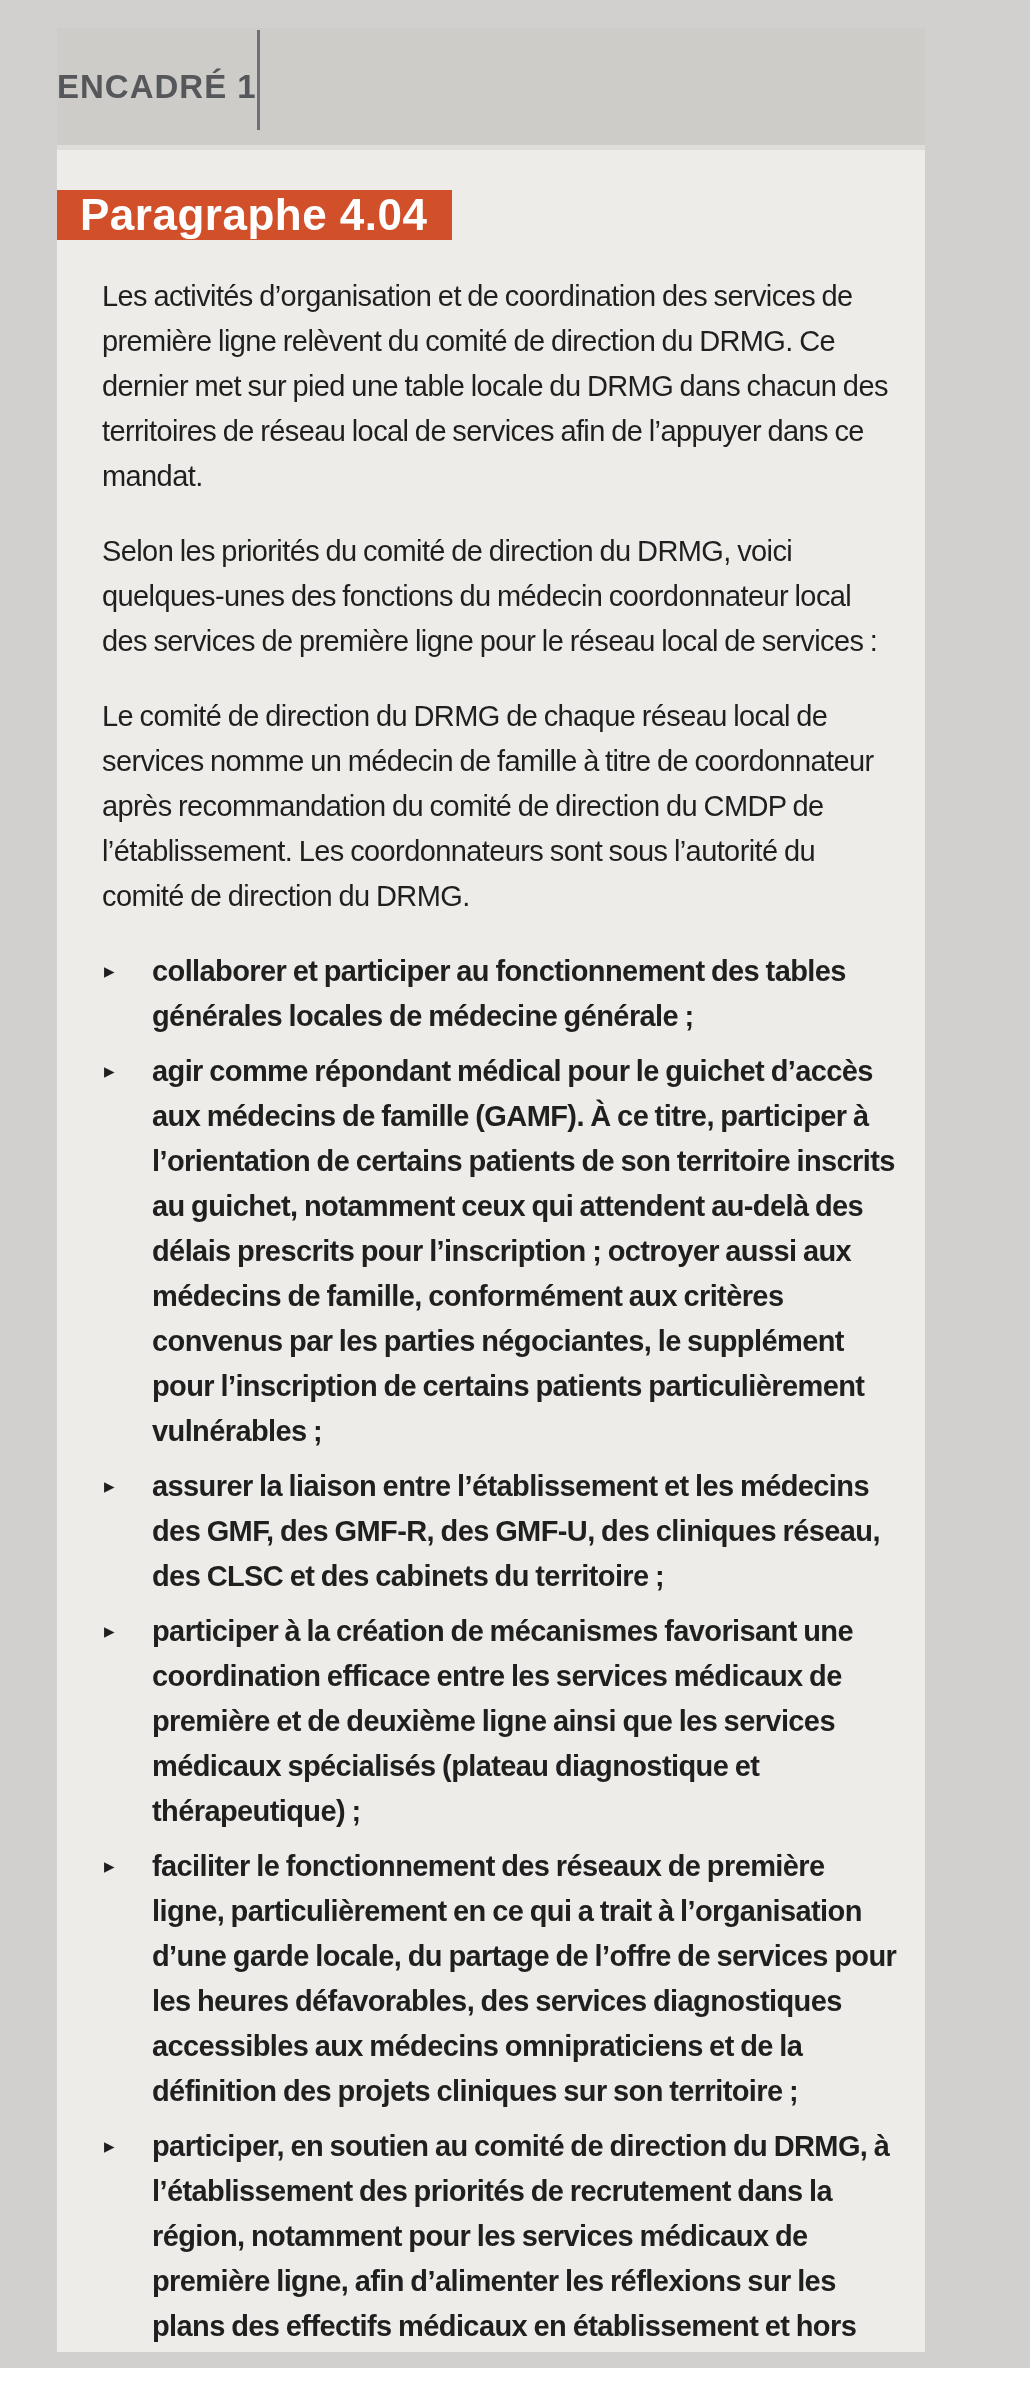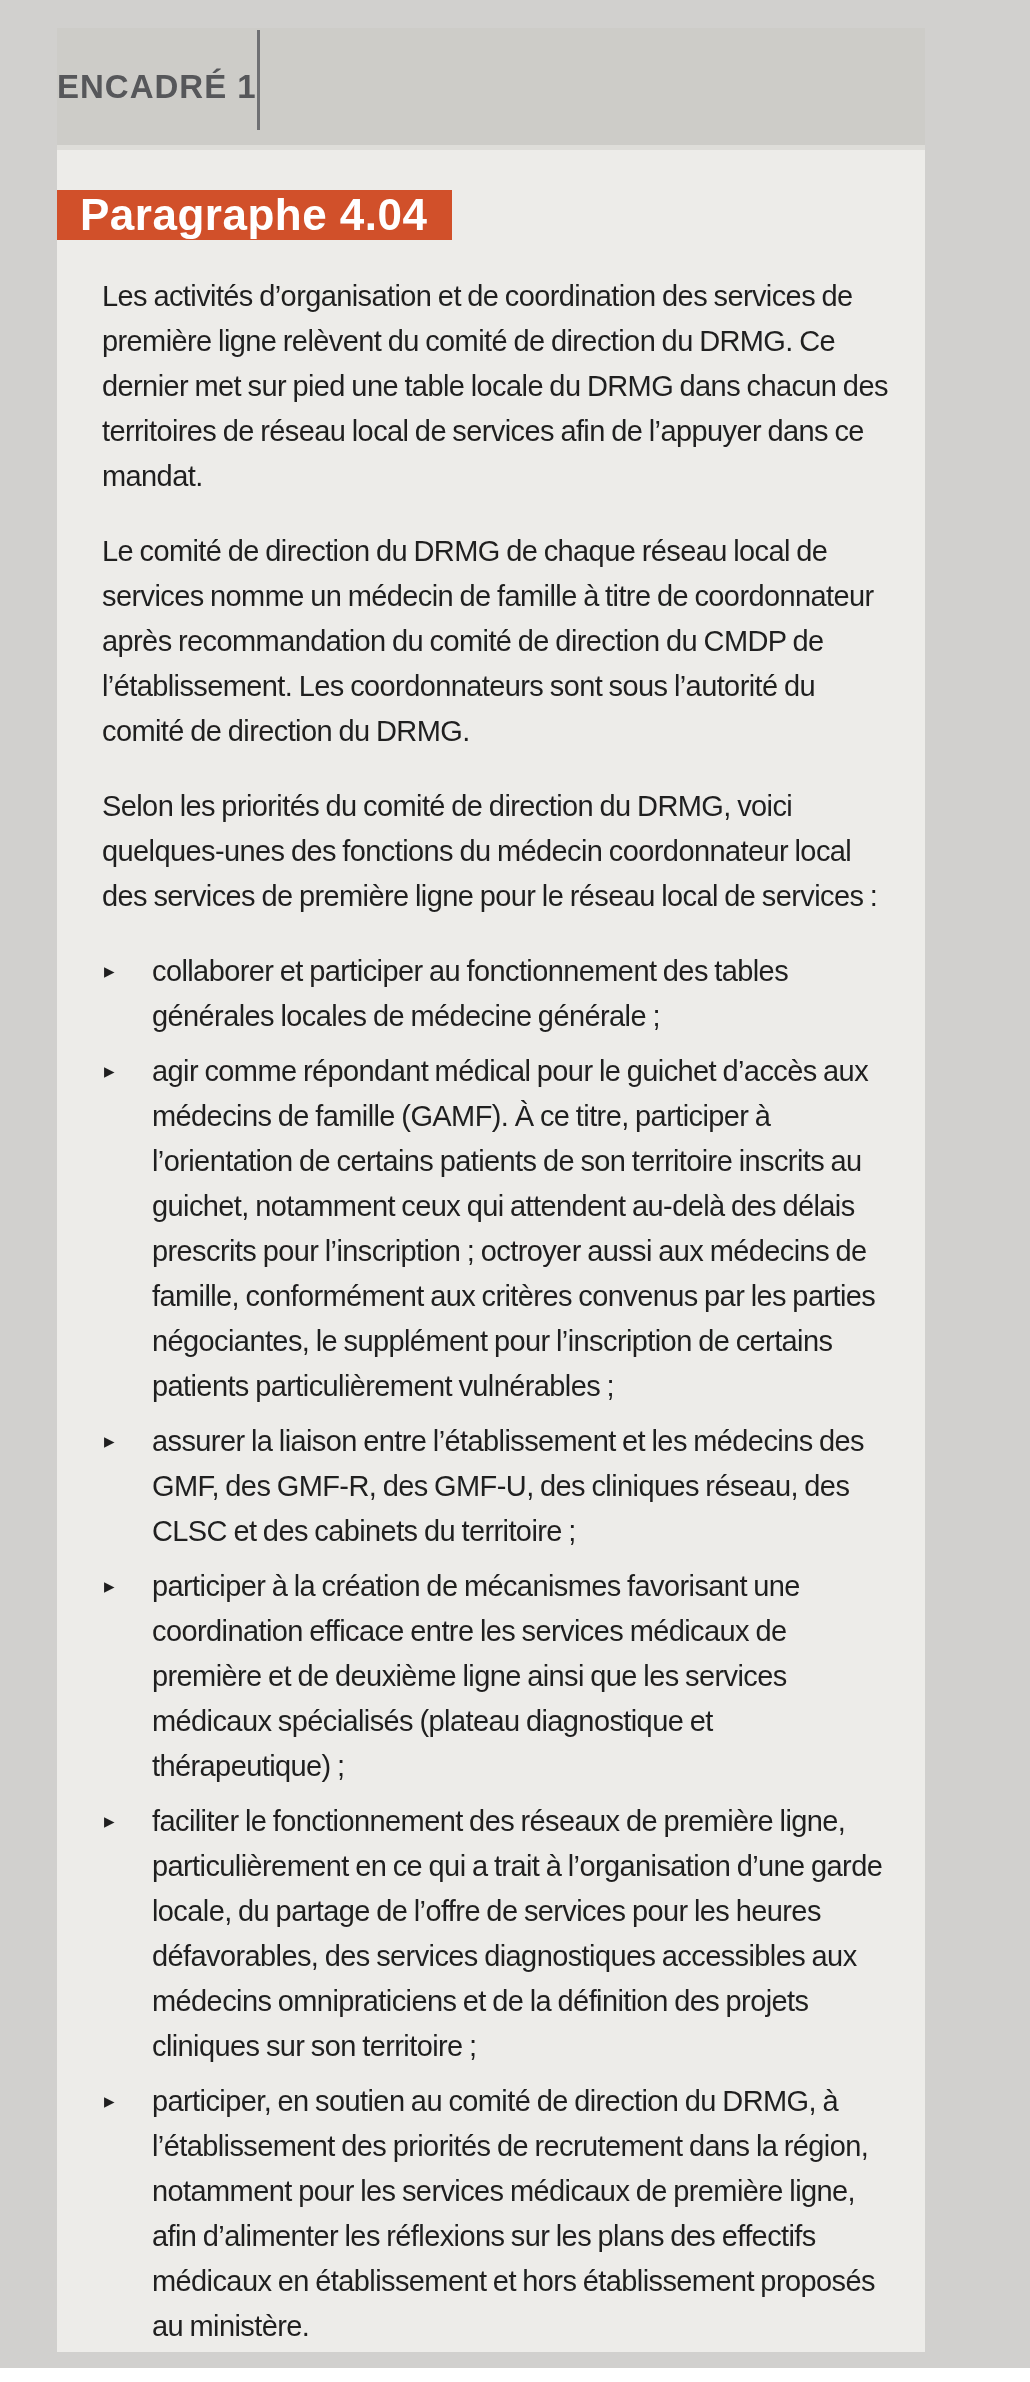"Le comité de direction du" p { order: before "Selon les priorités du comité" -> after "Selon les priorités du comité" }
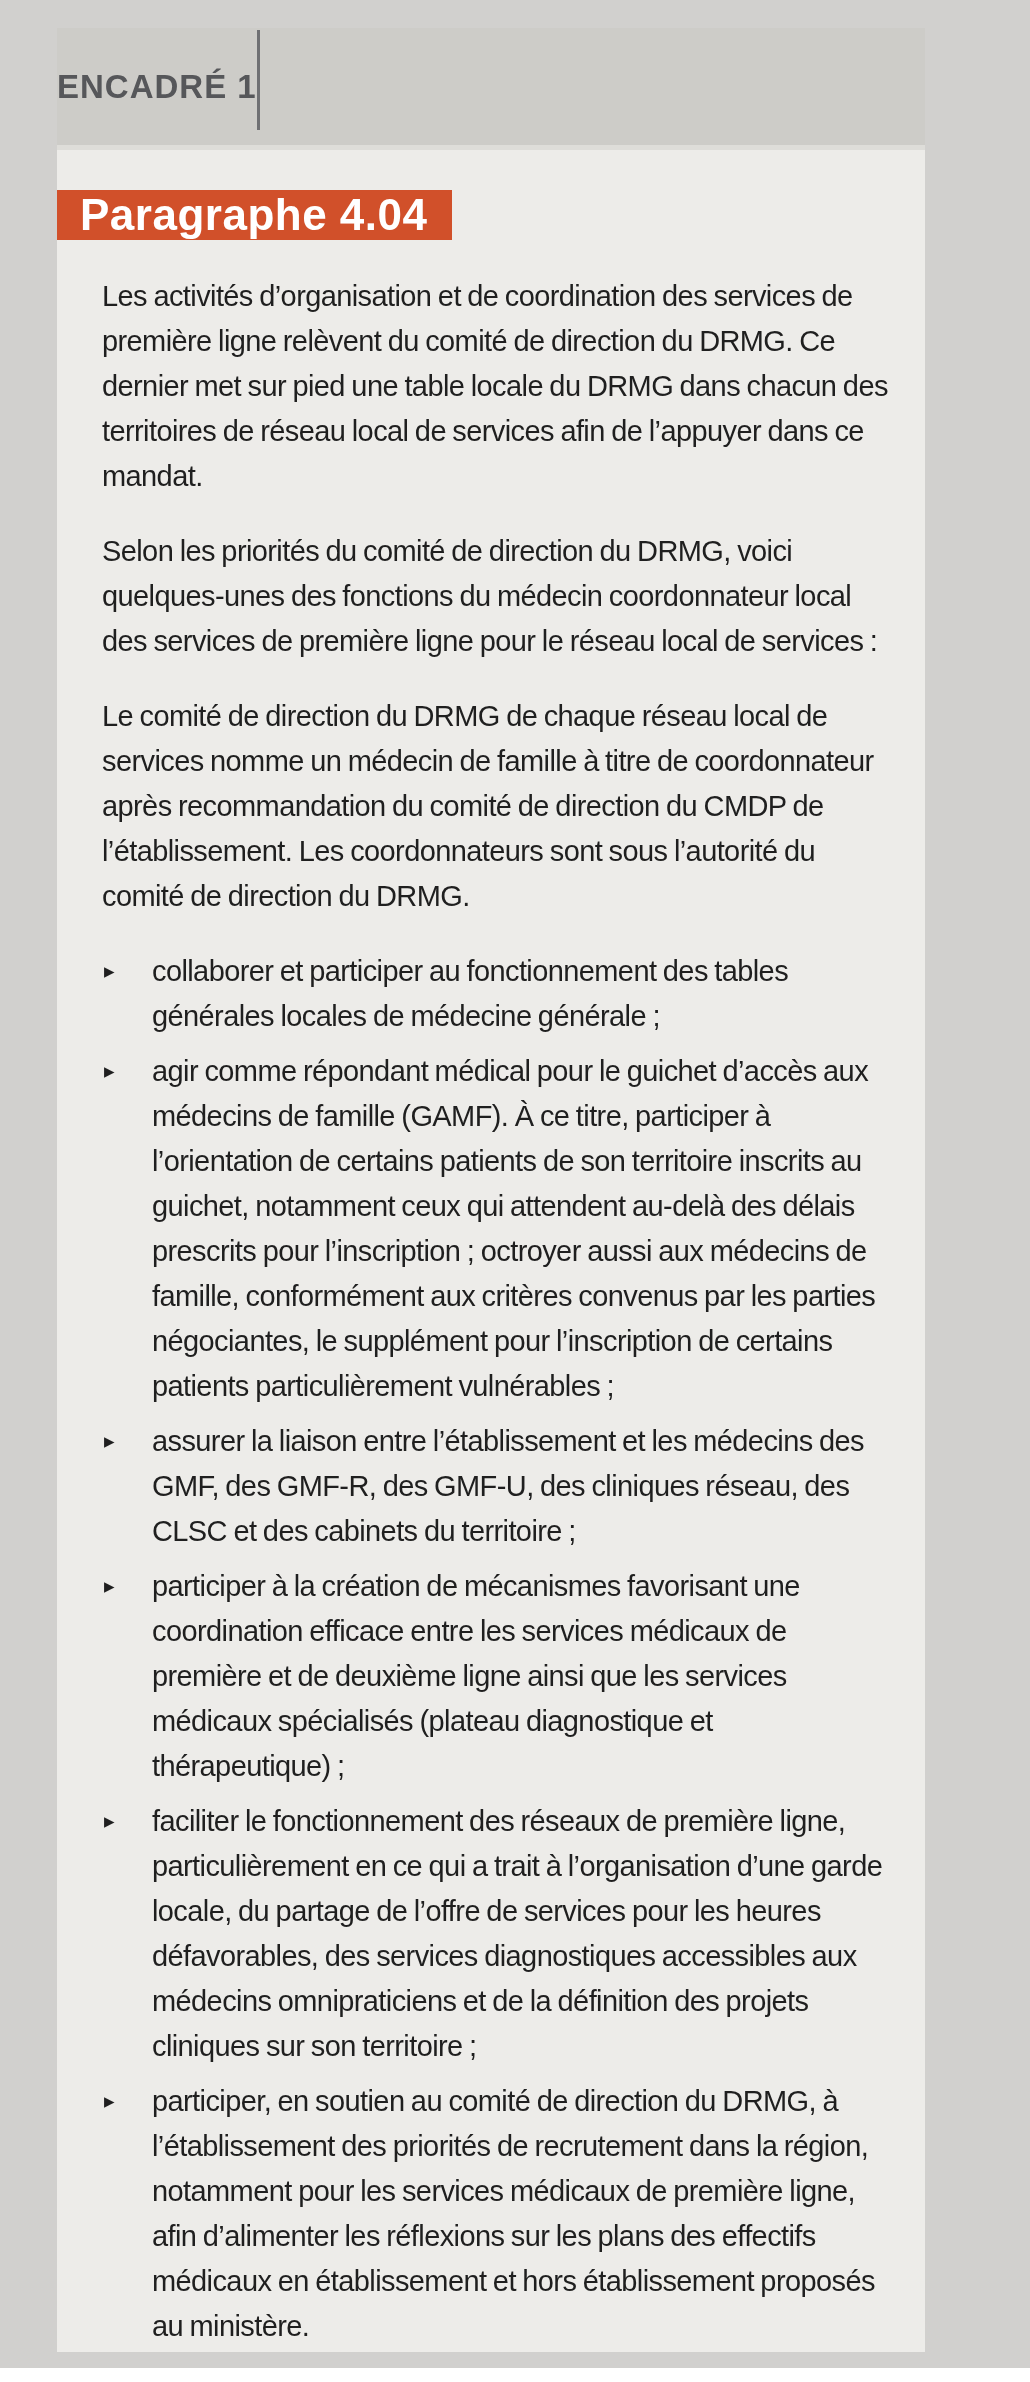"collaborer et participer au" .btext { font-weight: none -> bold }
